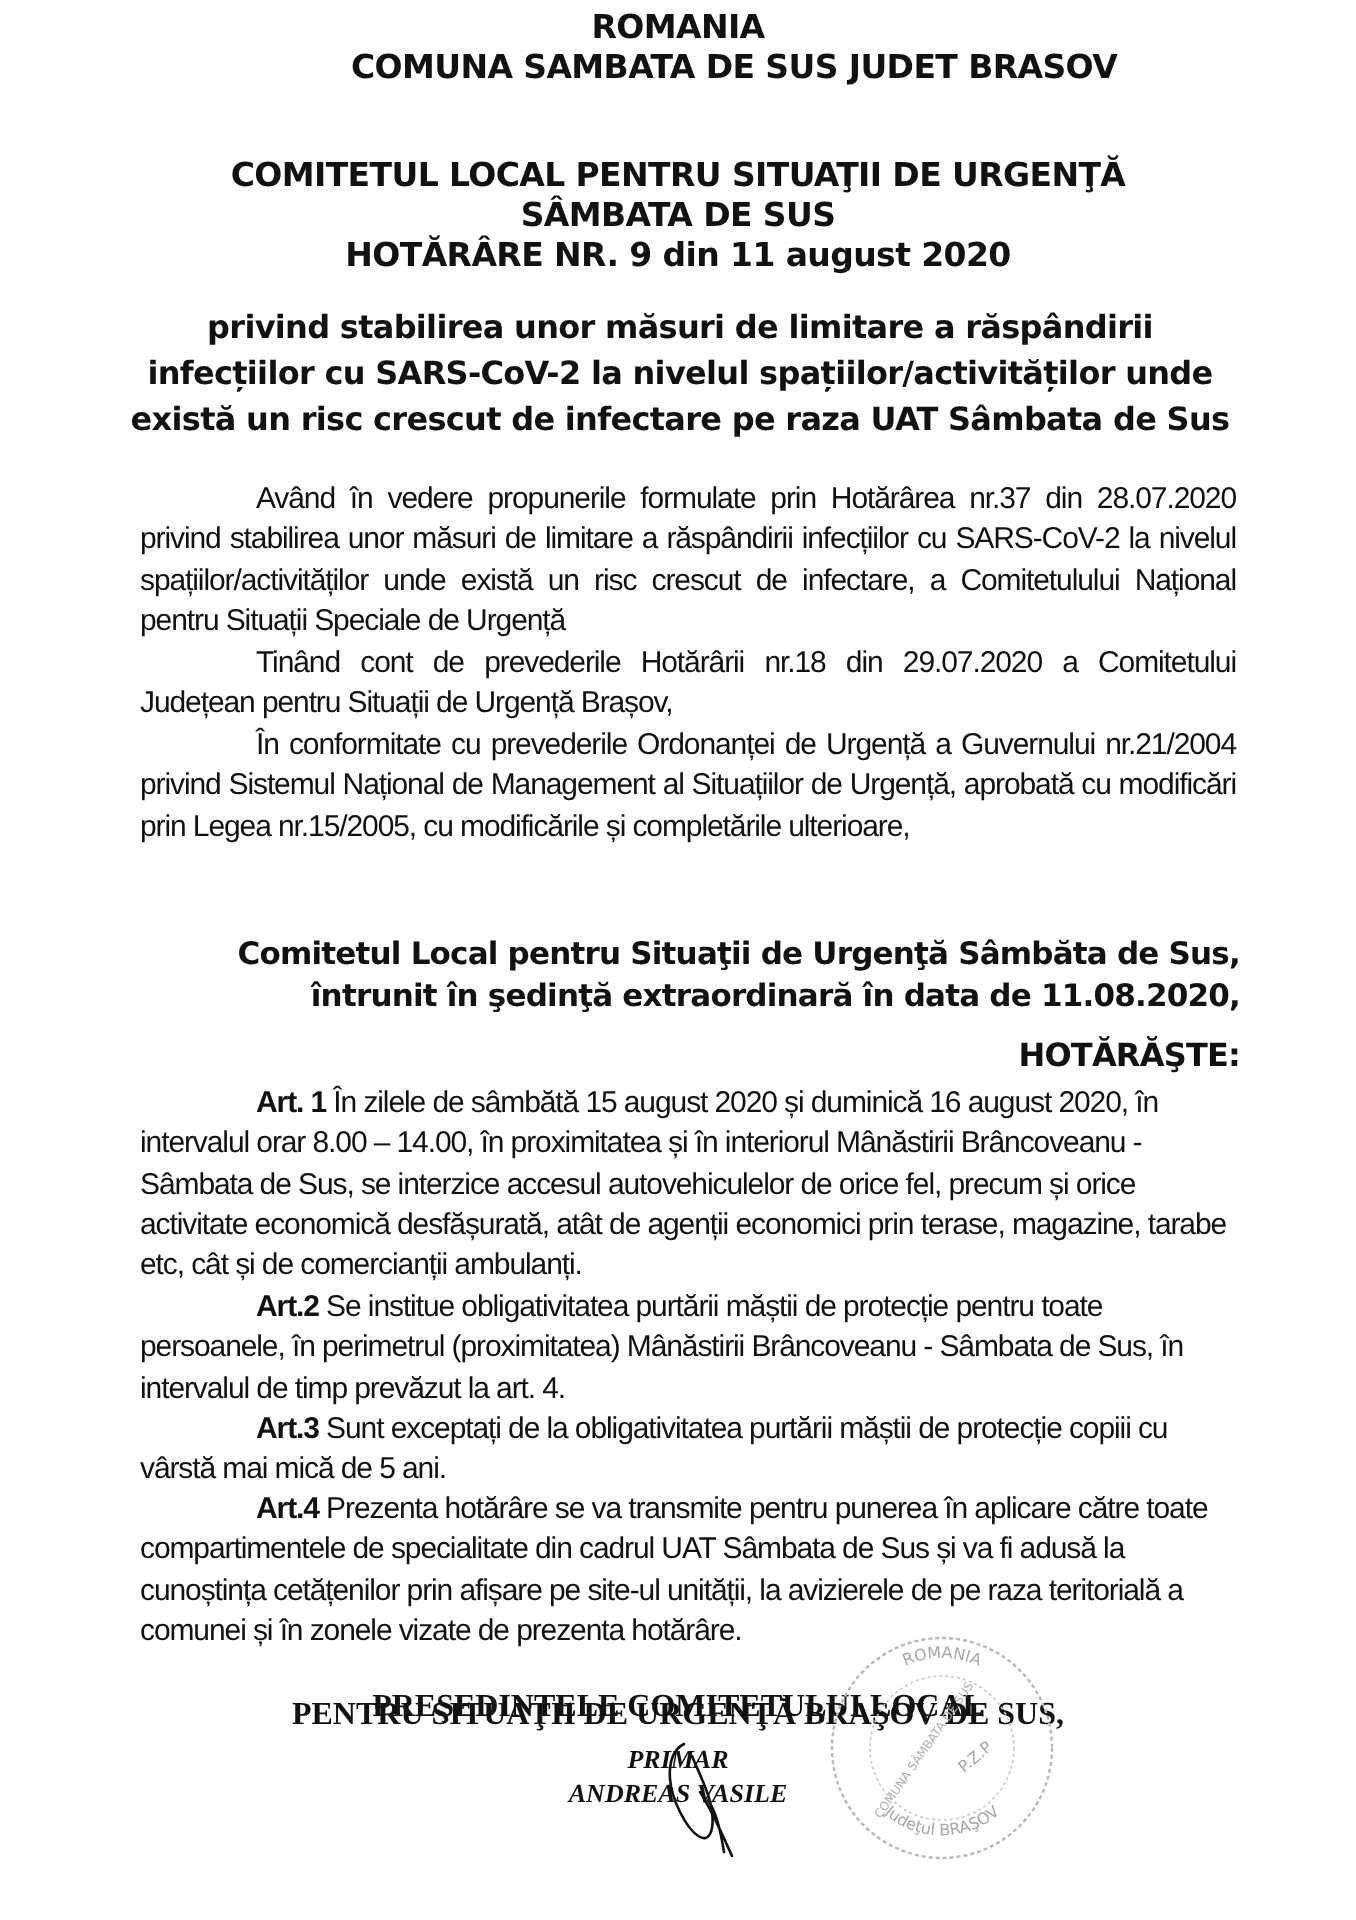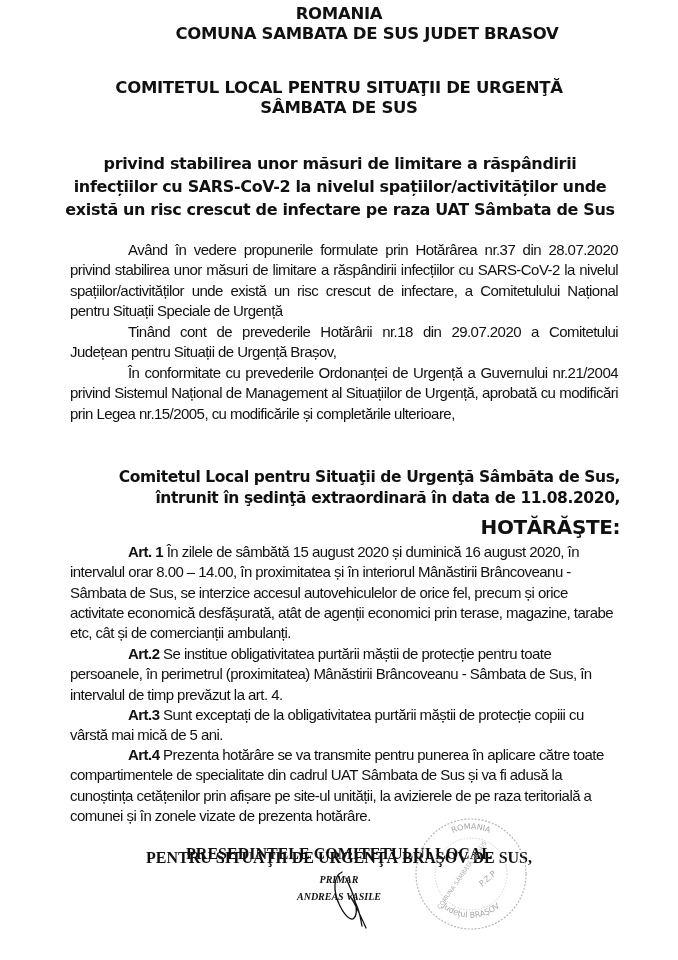"HOTĂRÂRE NR. 9 din 11" p.hdr { html: none -> <p>HOTĂRÂRE NR. 9 din 11 august 2020</p> }
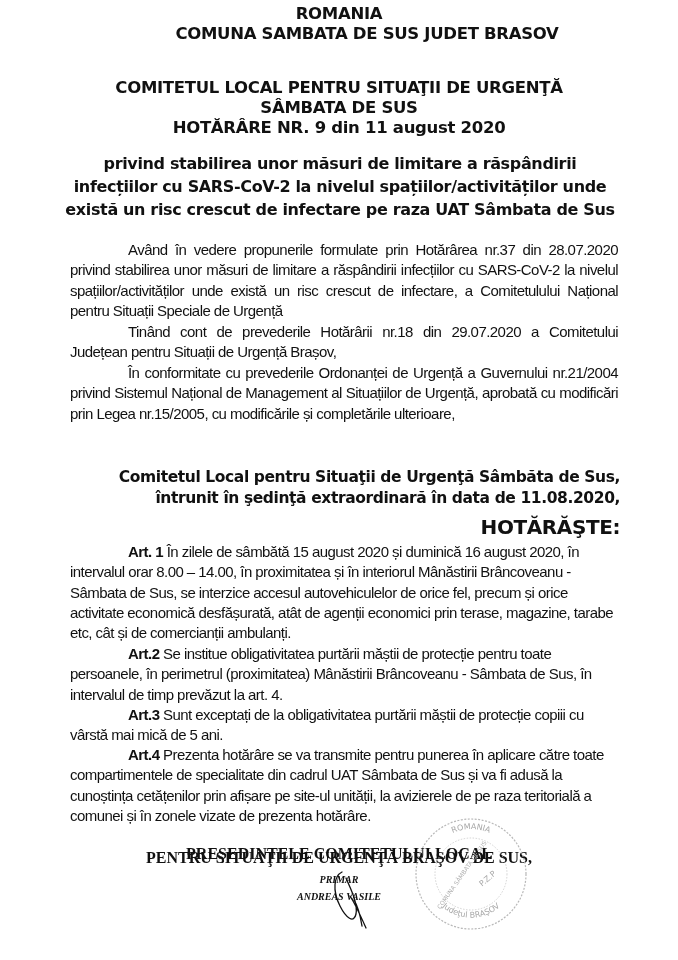"HOTĂRĂŞTE:" p.center-bold { font-size: 20px -> 16px }
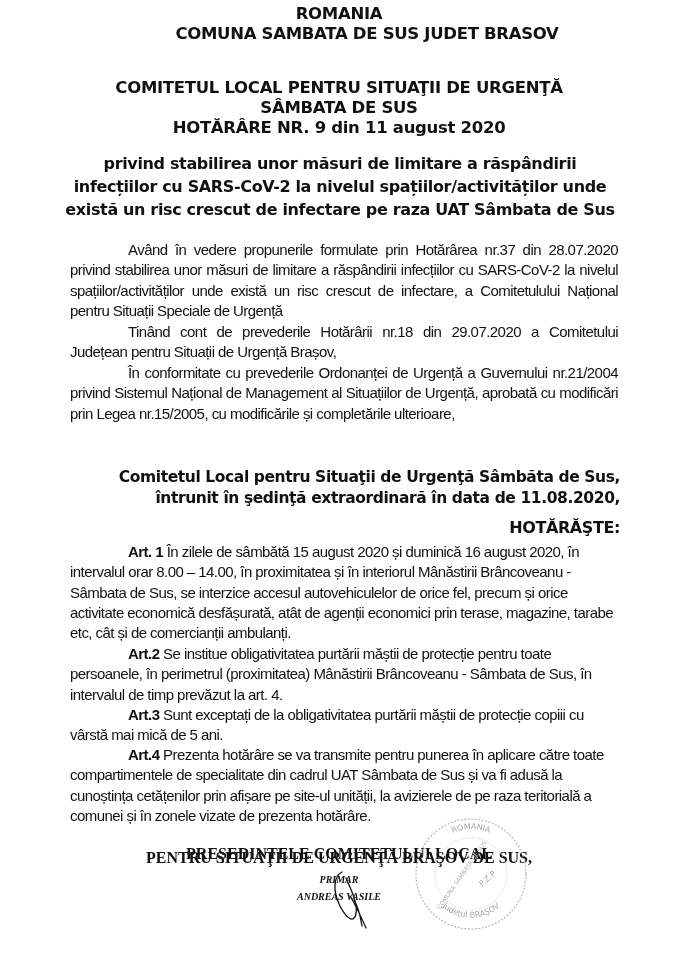"PRIMAR" .sig.it { font-size: 10px -> 13px }
